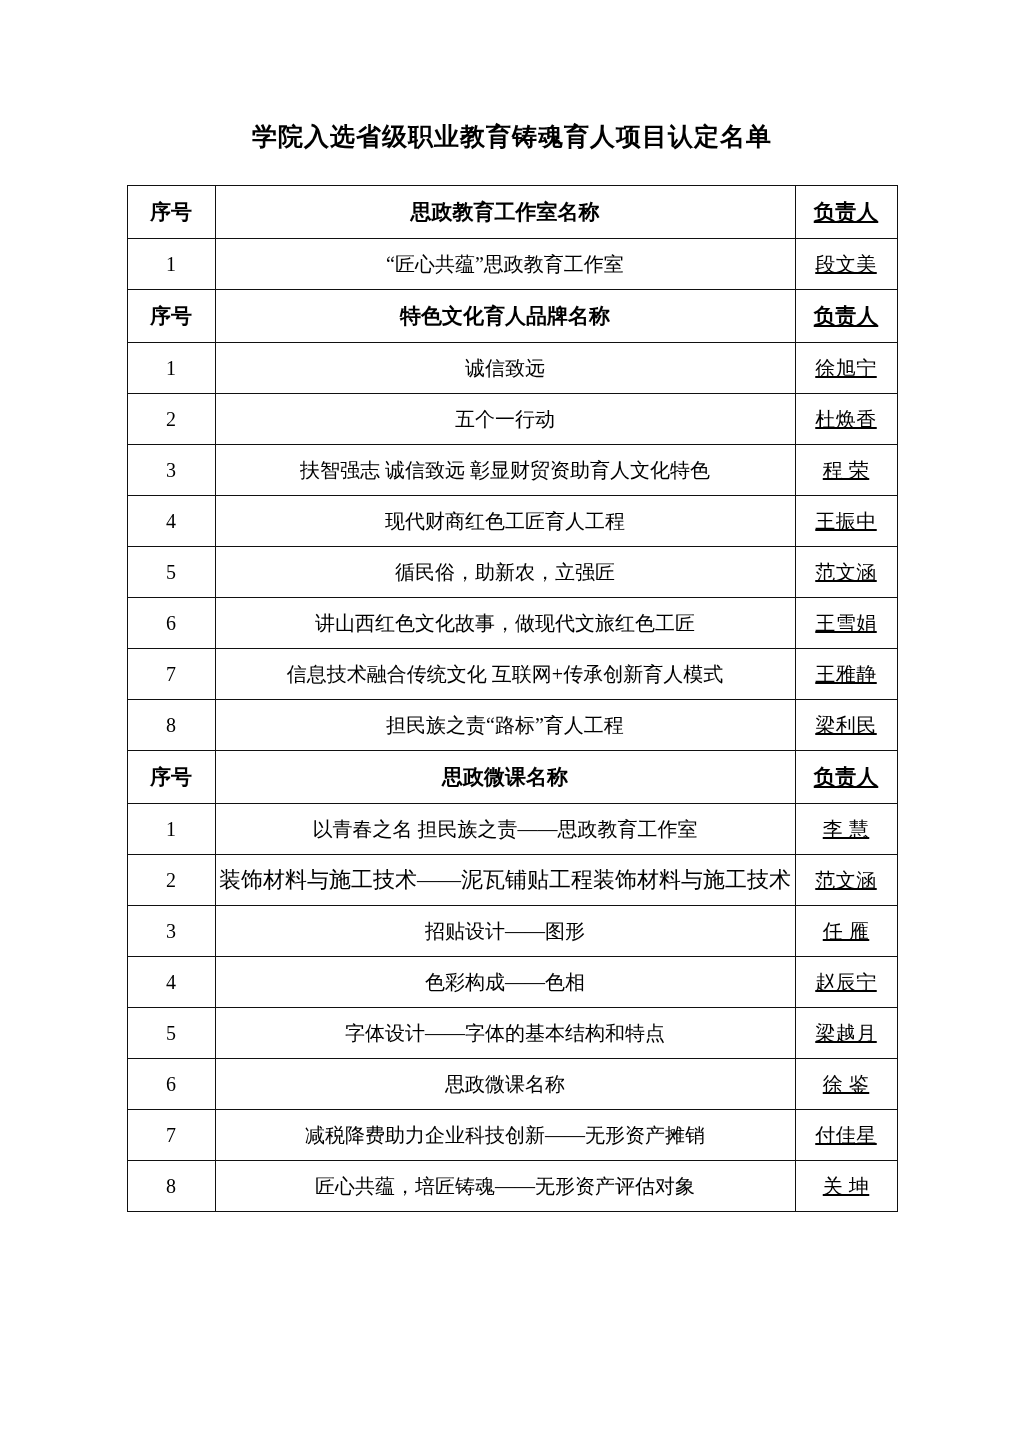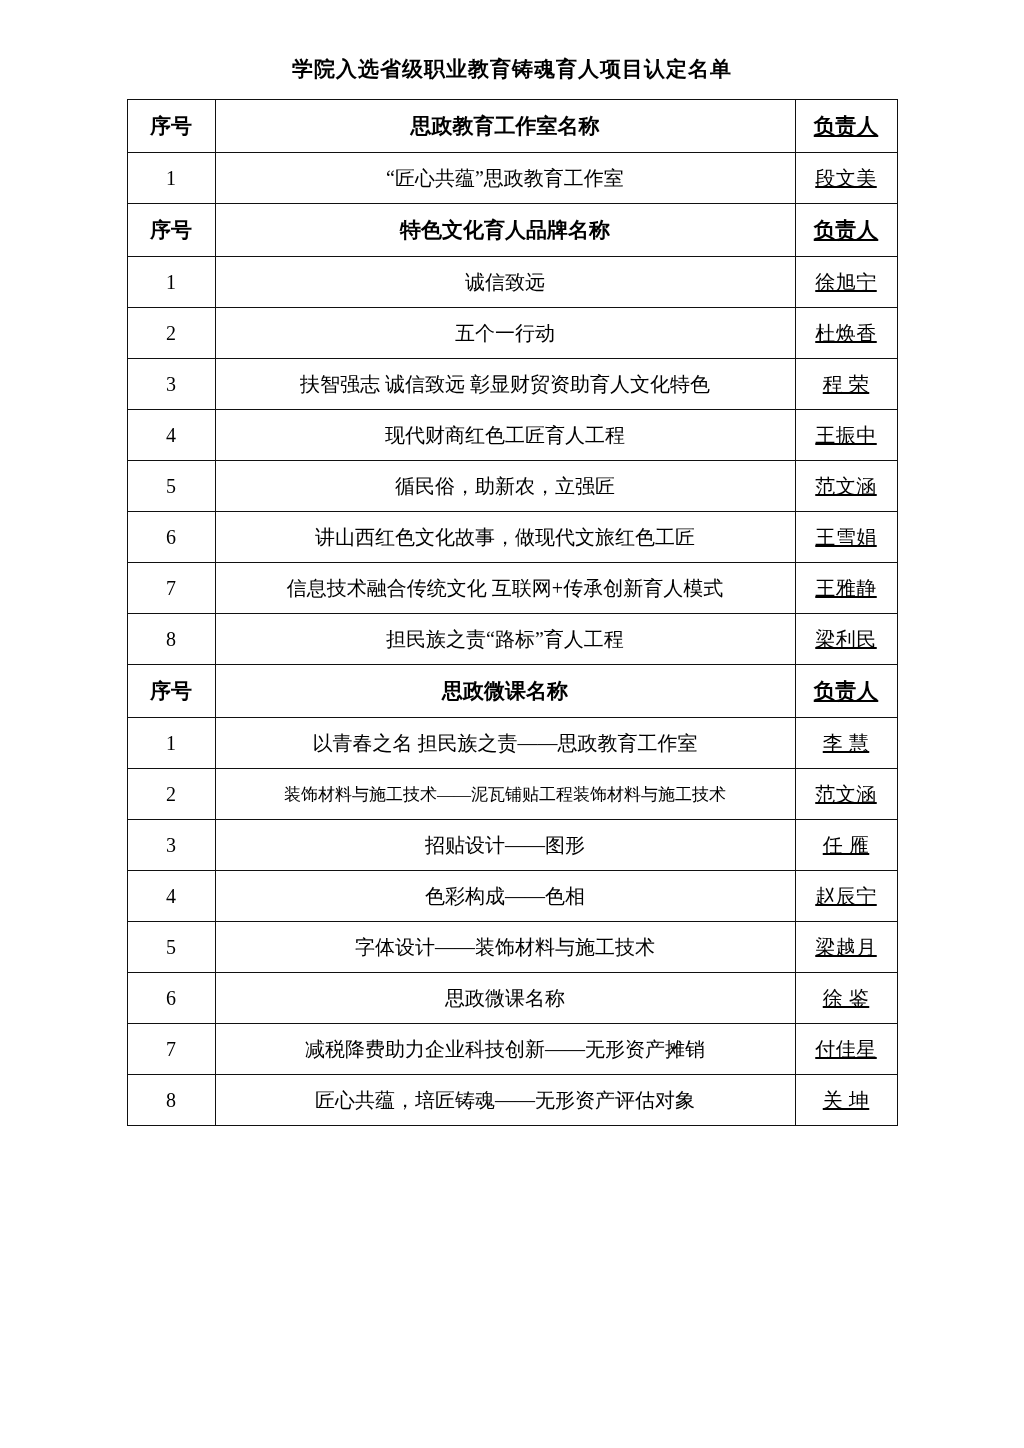"学院入选省级职业教育铸魂育人项目认定名单" .doc-title { font-size: 21px -> 25px; padding-top: 55px -> 120px }
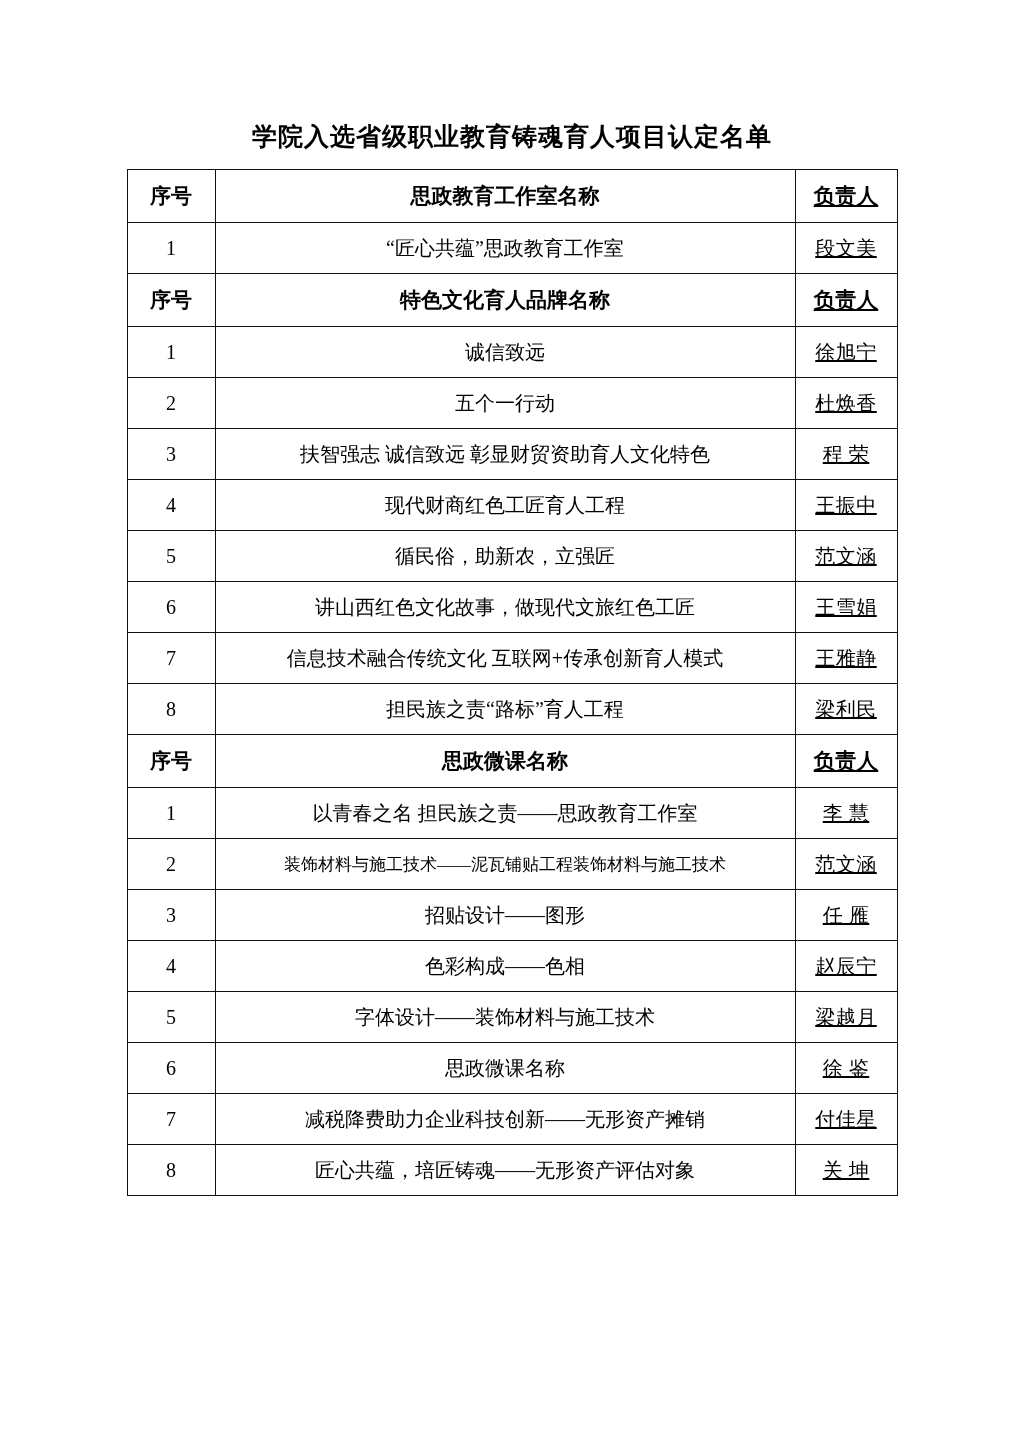"序号" table.list-table { margin: 2px auto -> 18px auto }
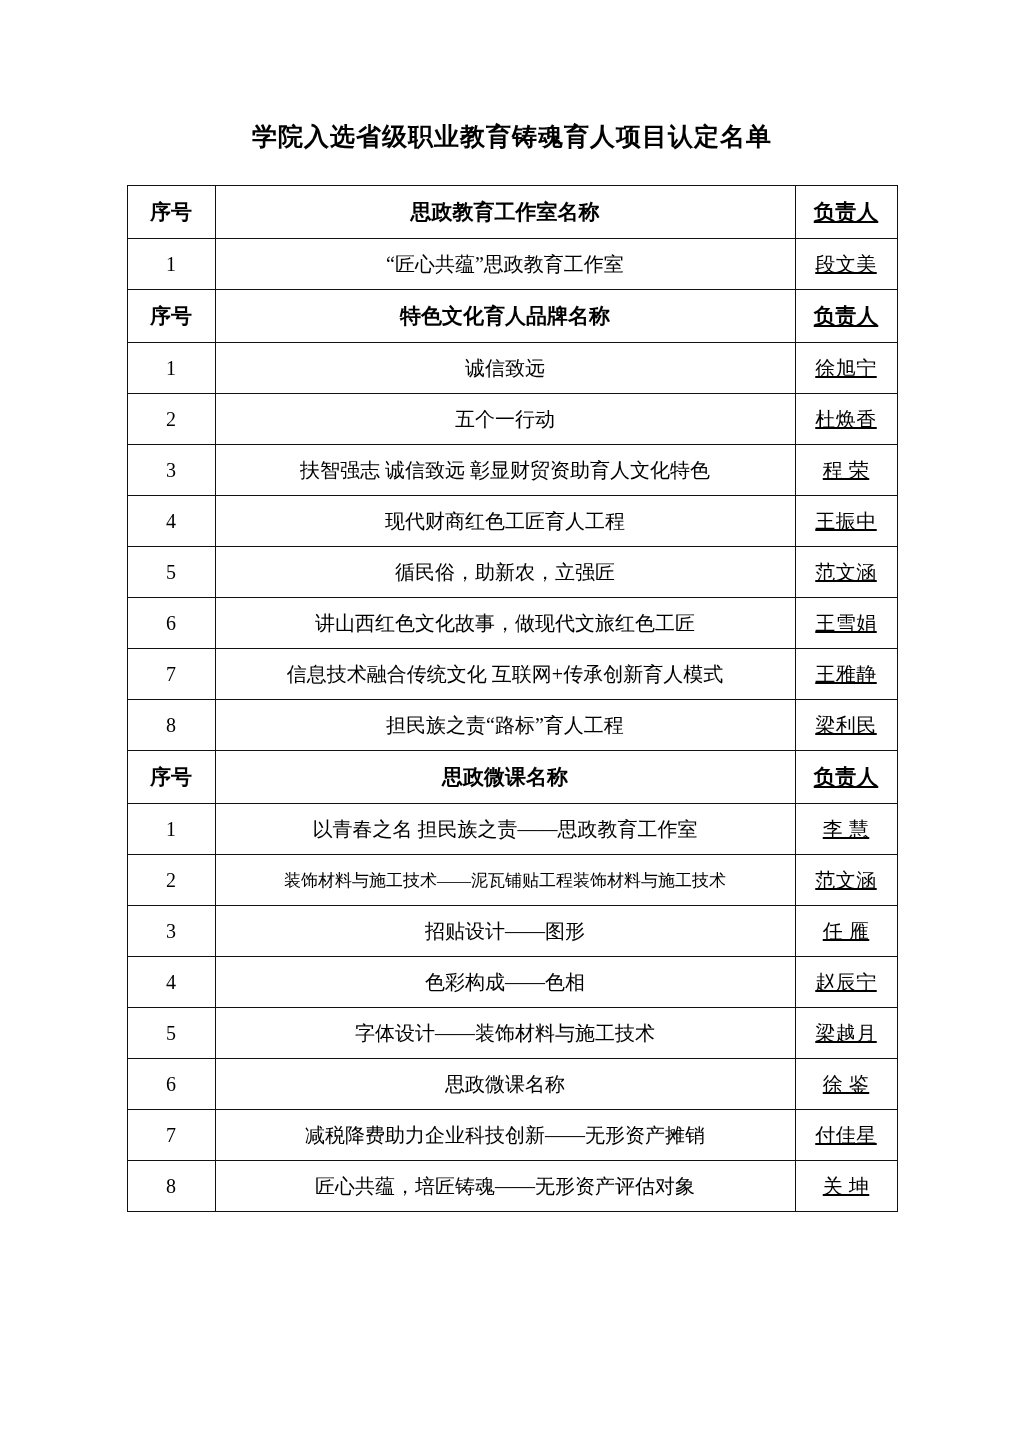"装饰材料与施工技术——泥瓦铺贴工程装饰材料与施工技术" td.name-cell.small { font-size: 17px -> 22px }
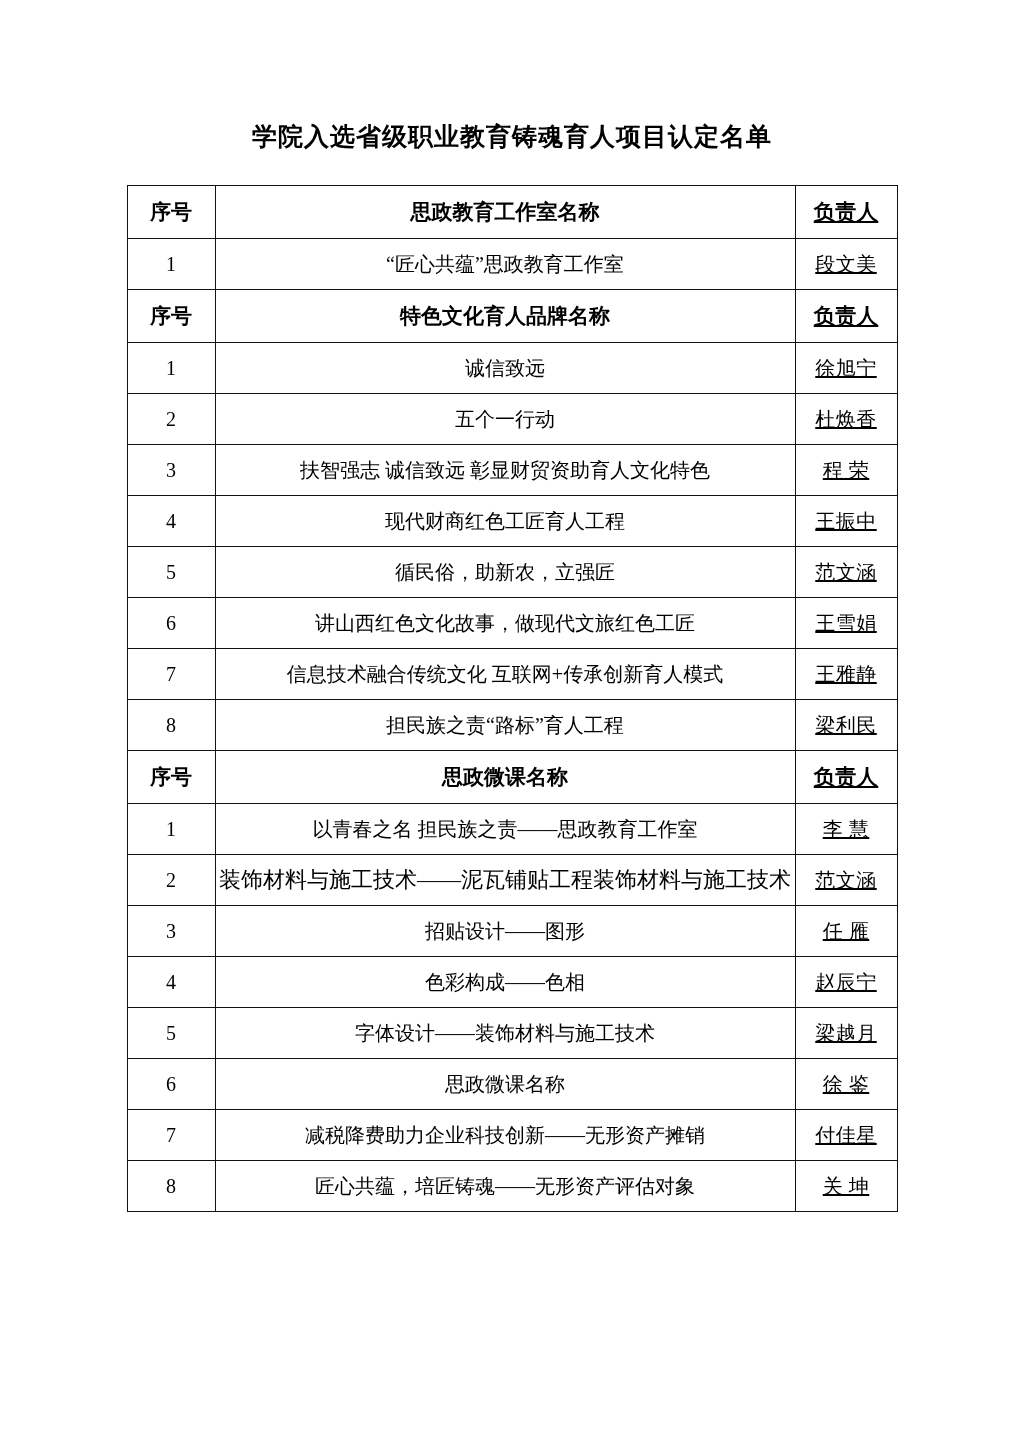"字体设计——装饰材料与施工技术" td.name-cell { text: 装饰材料与施工技术 -> 字体的基本结构和特点 }
